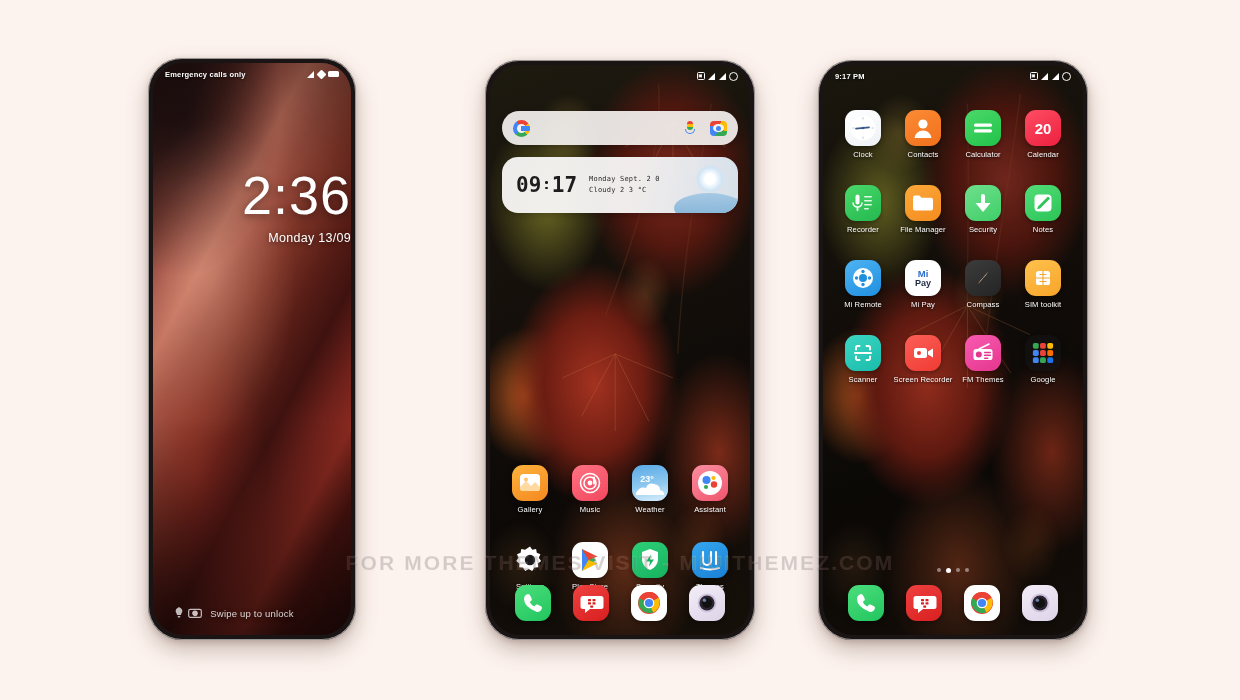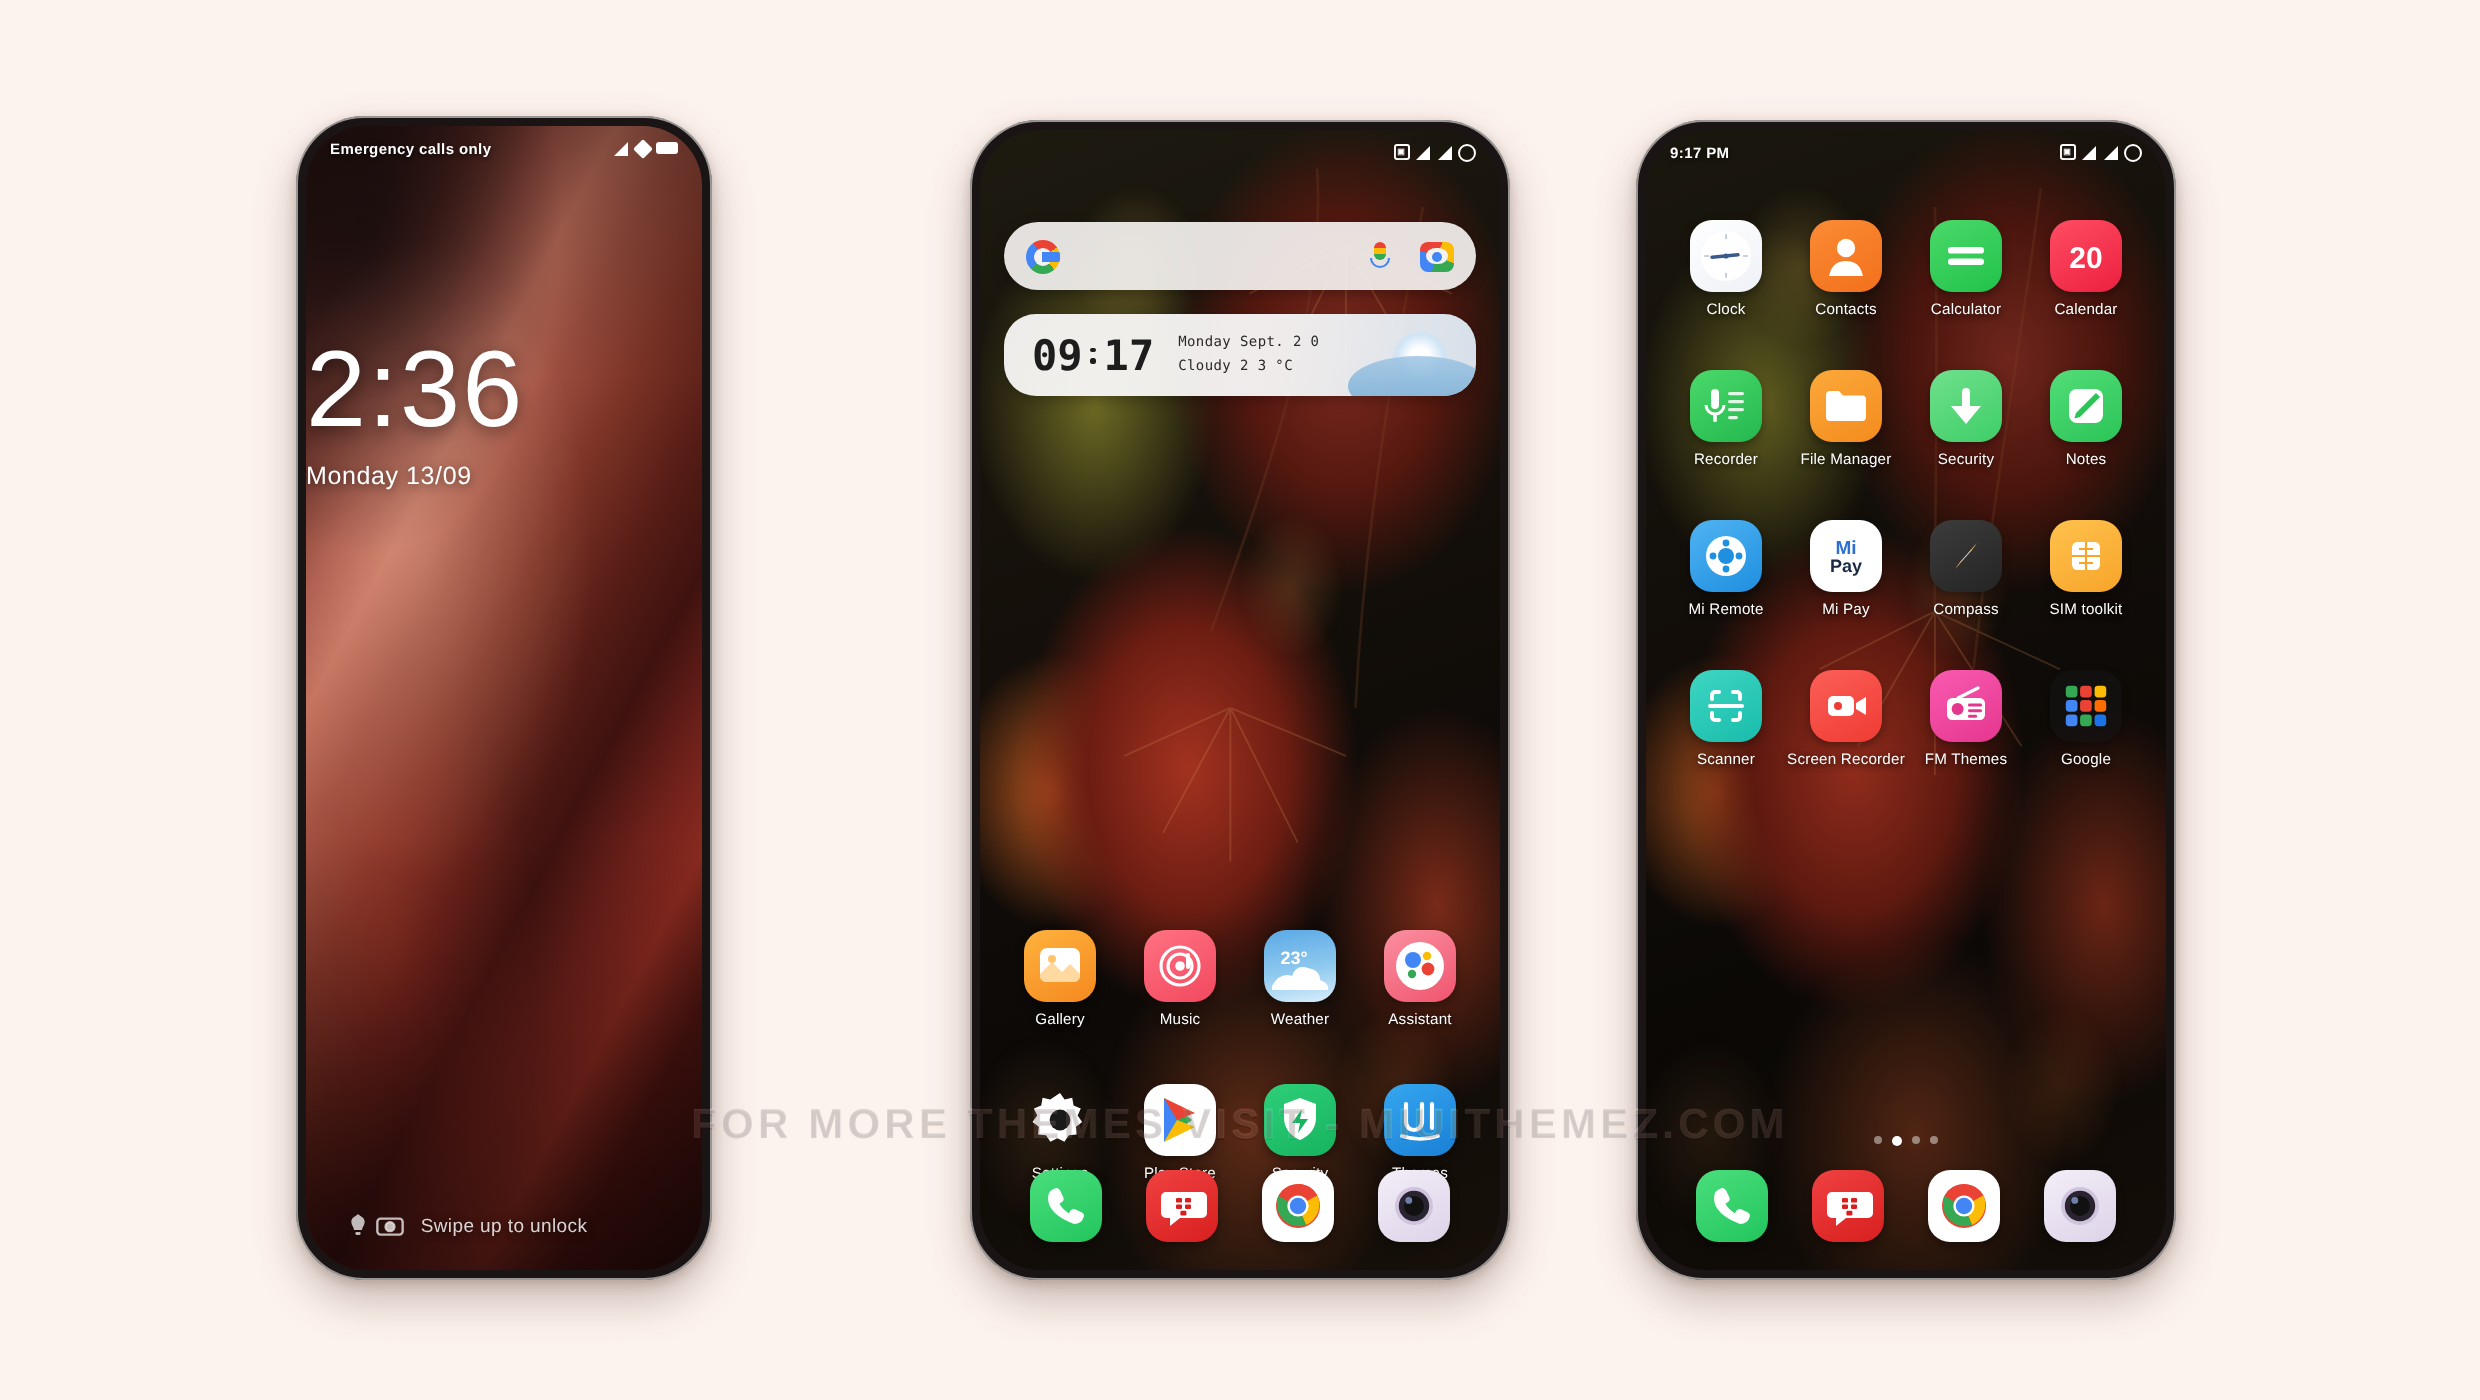"2:36" .lock-clock { text-align: left -> right }
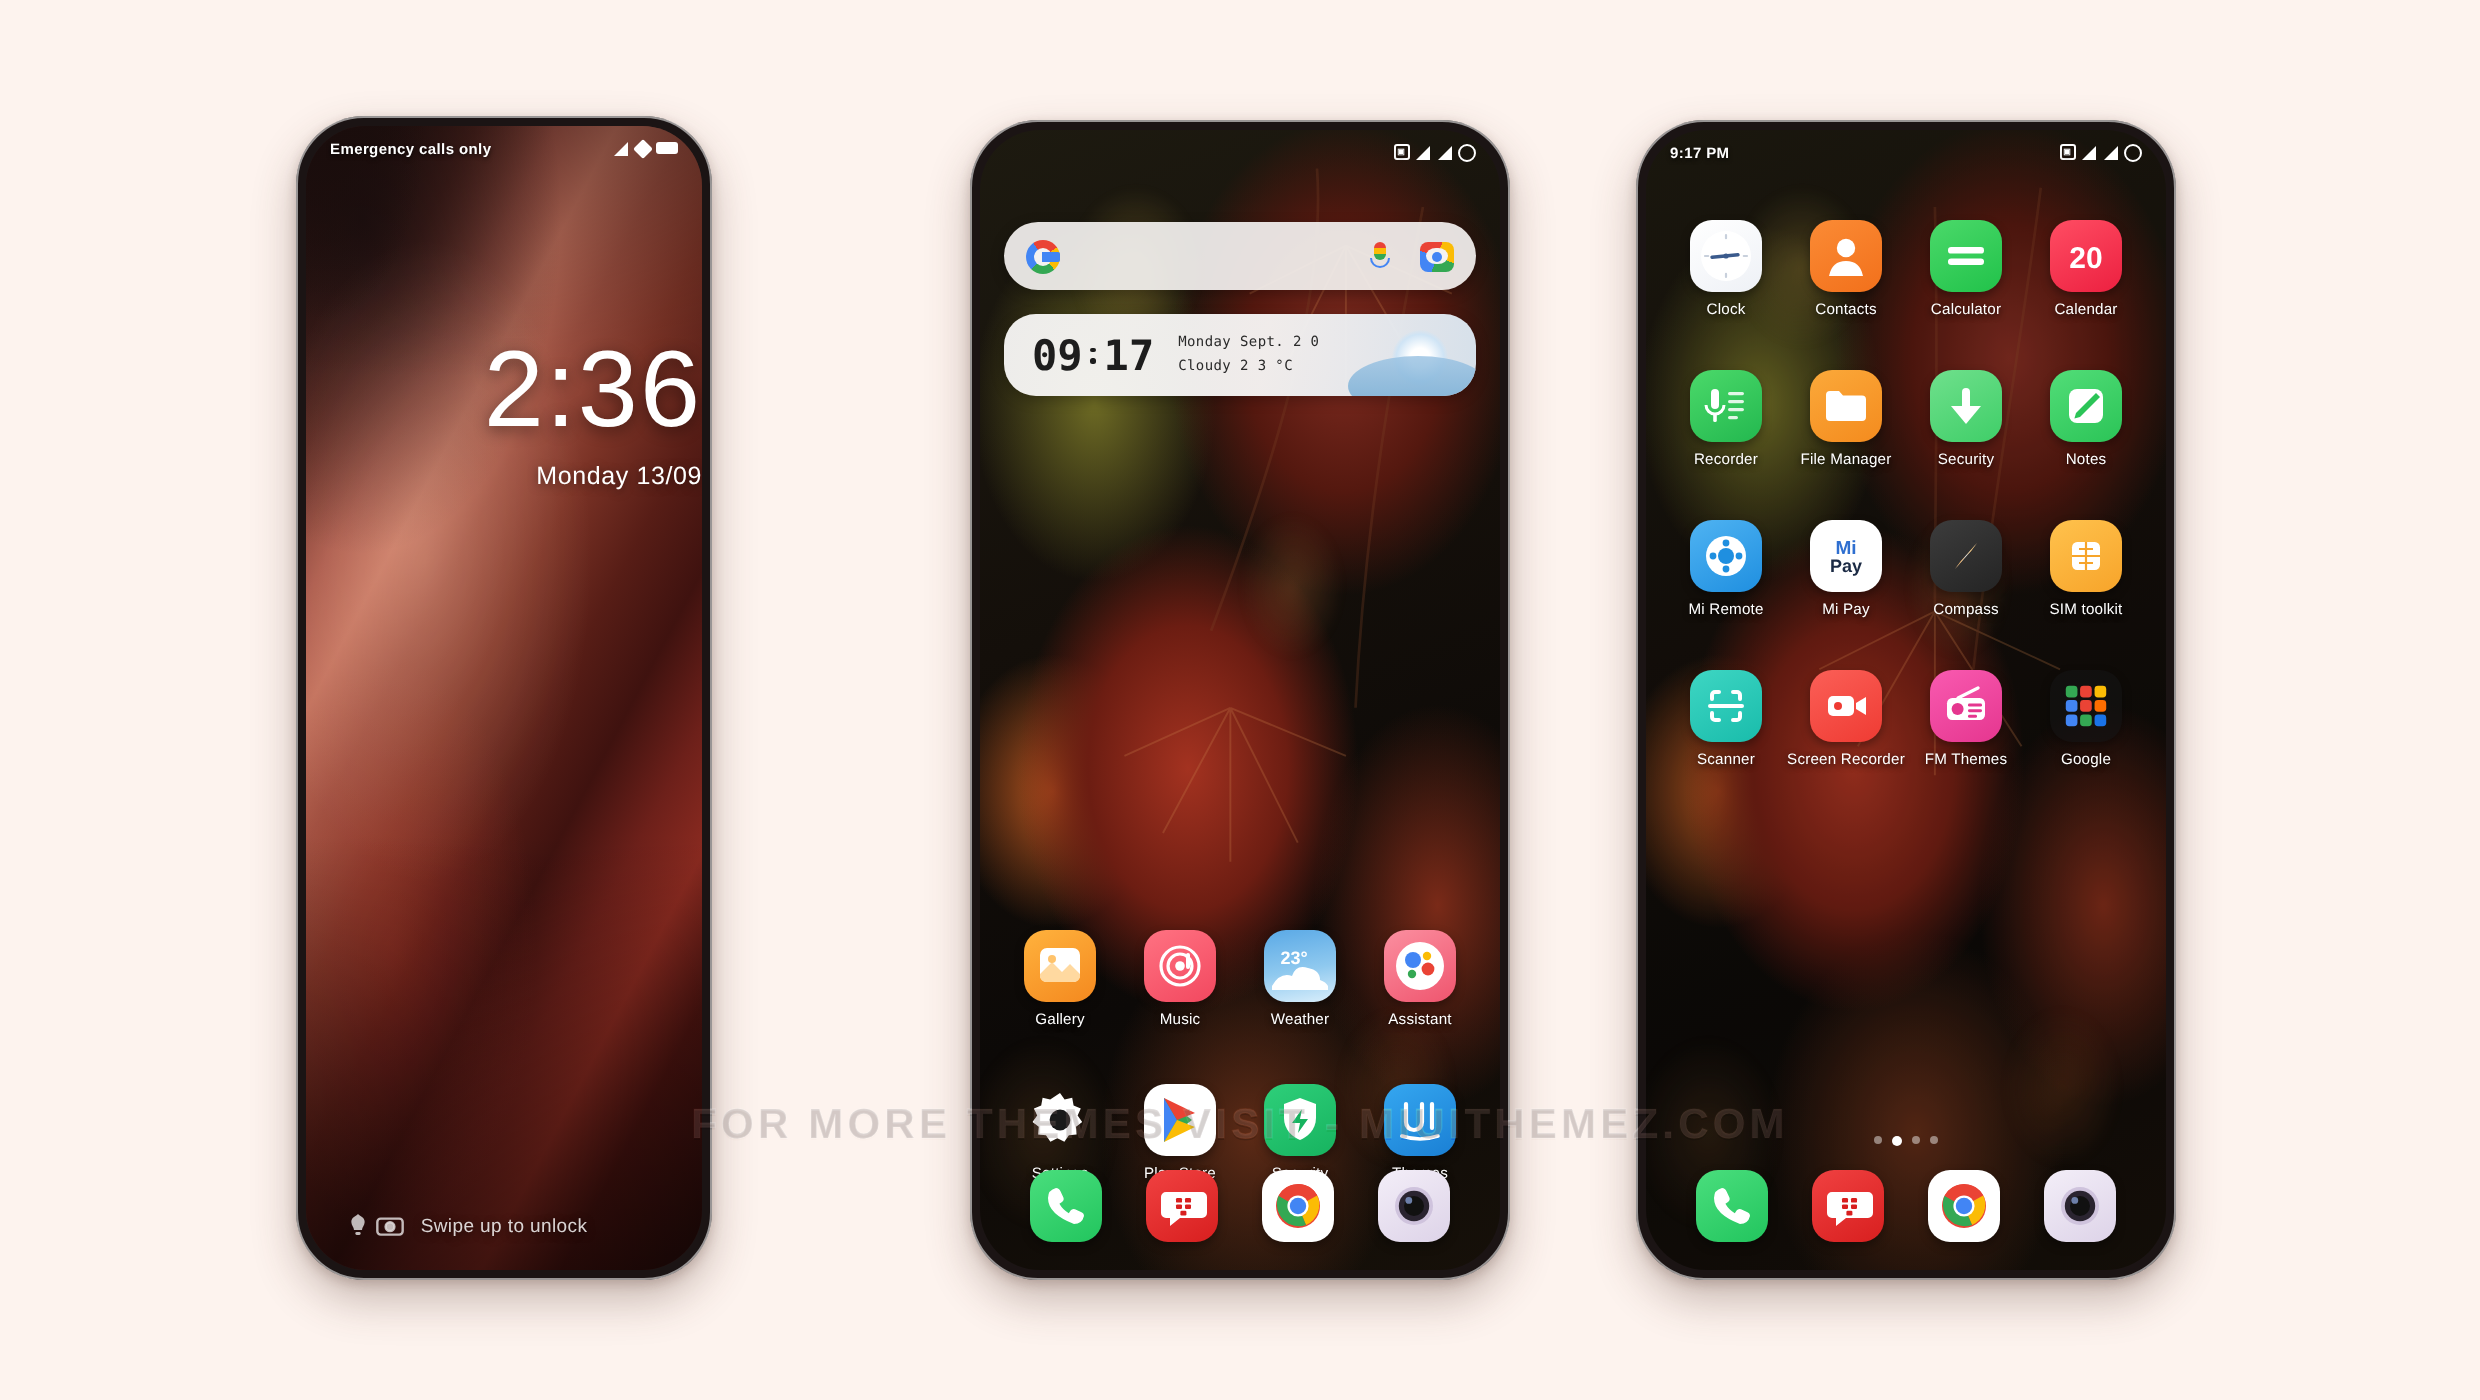"09" .clockwidget { height: 41px -> 56px }
